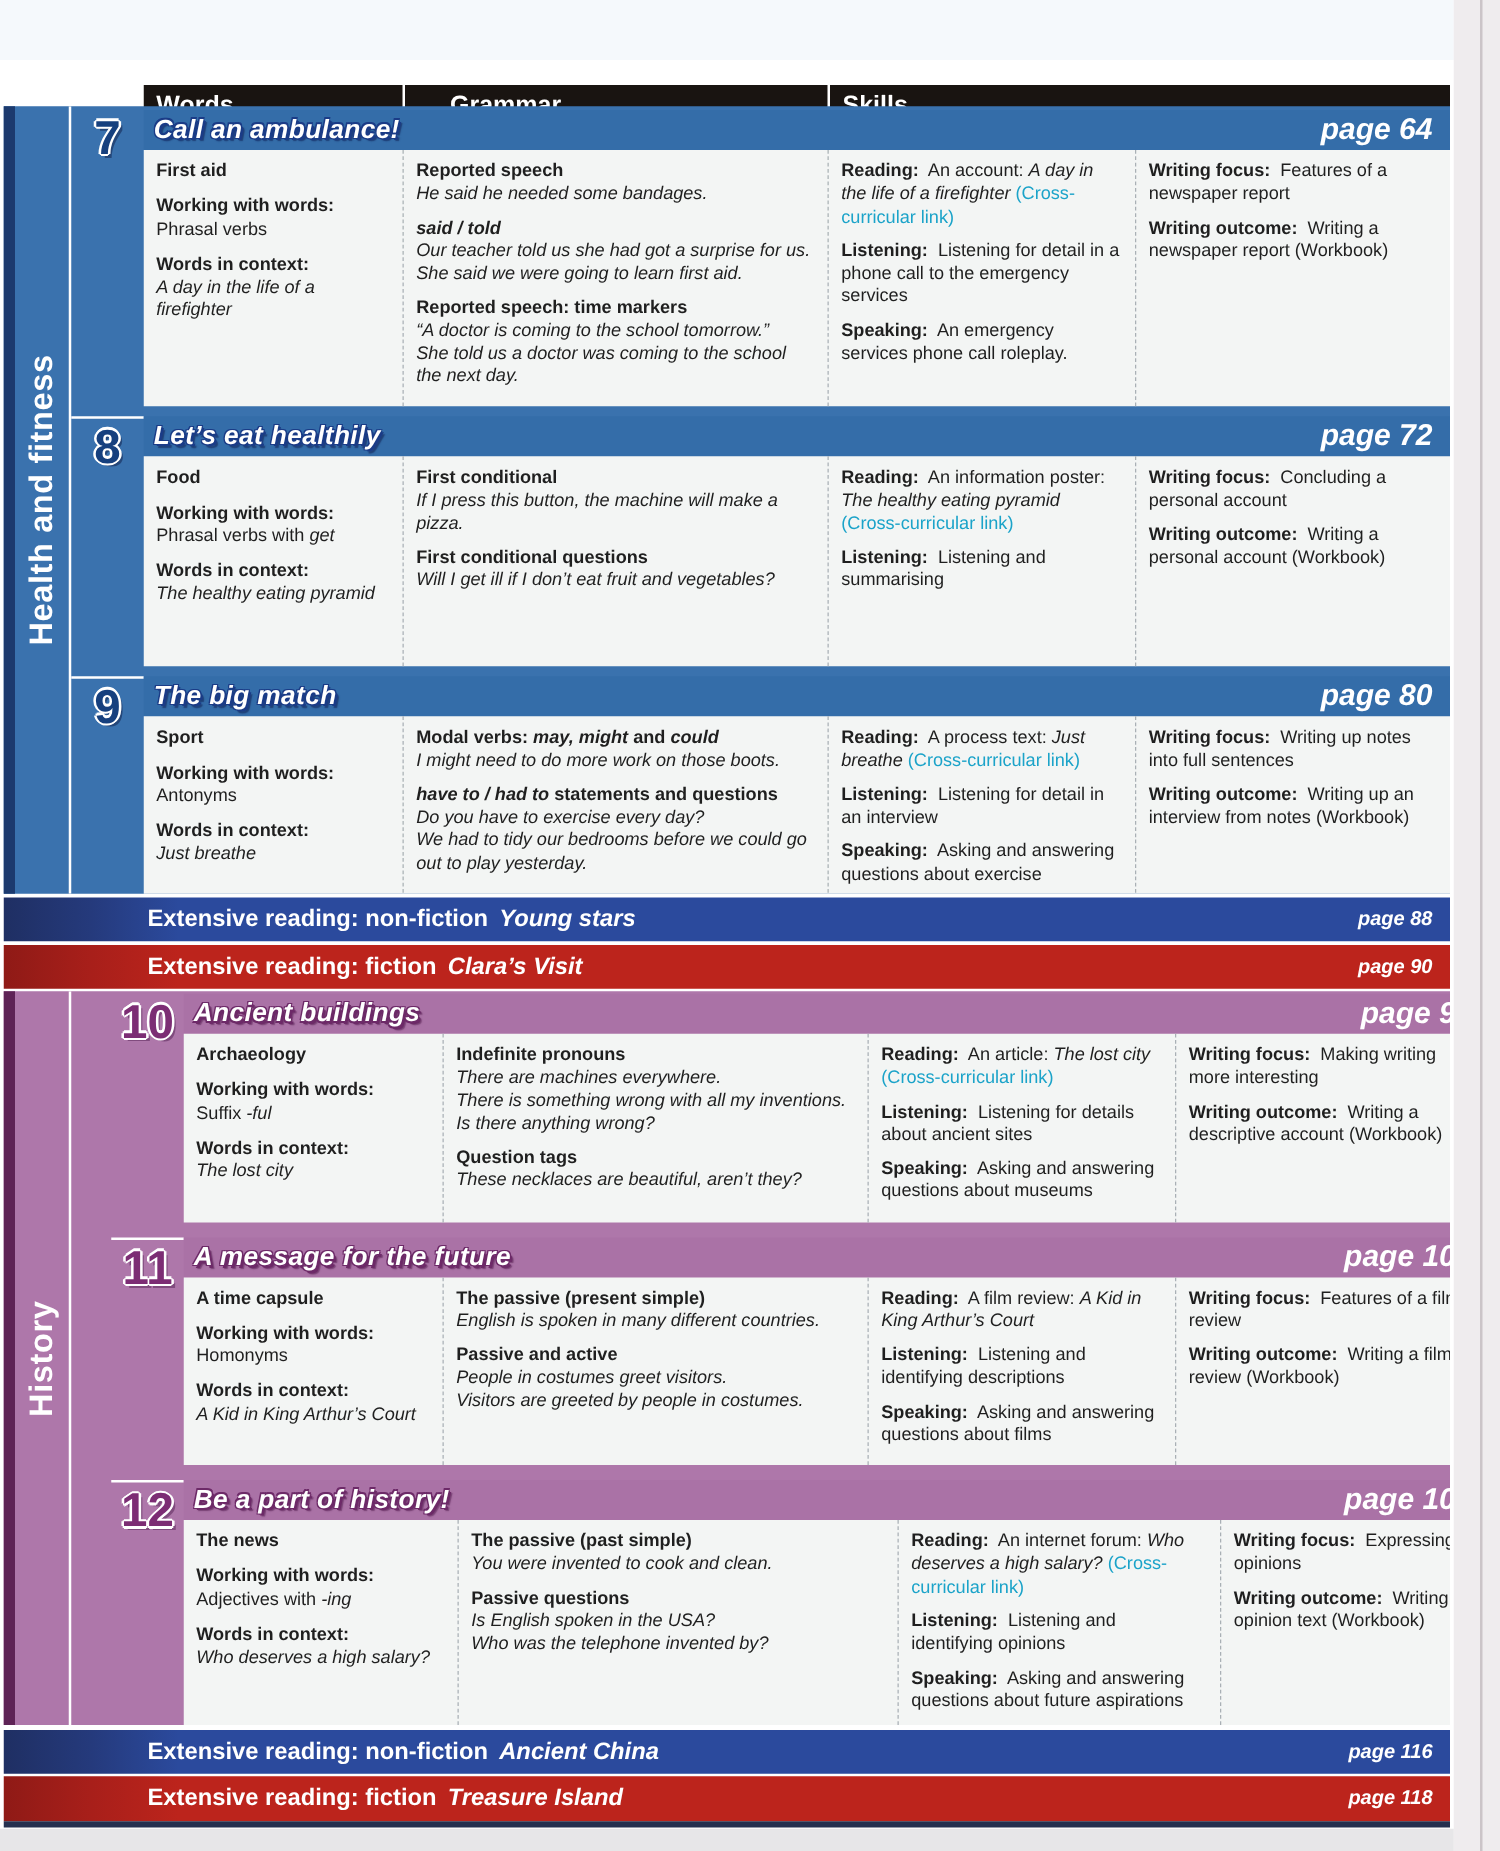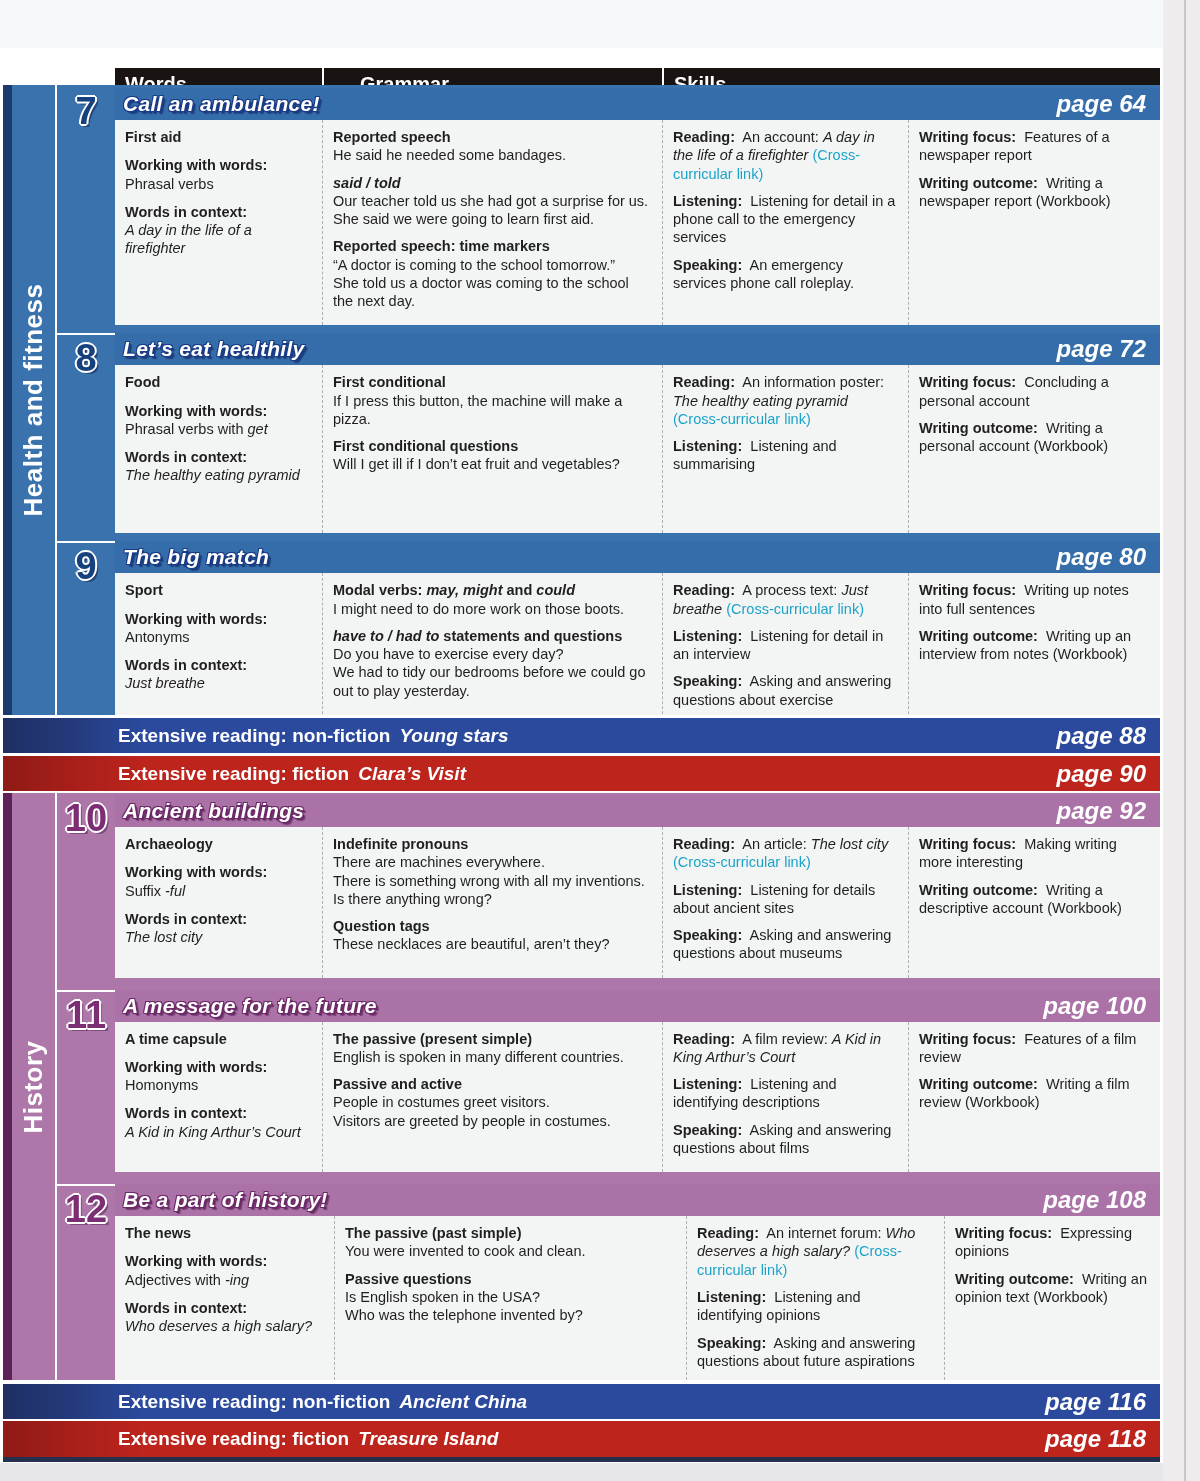"He said he needed some" .g-line { font-style: none -> italic }
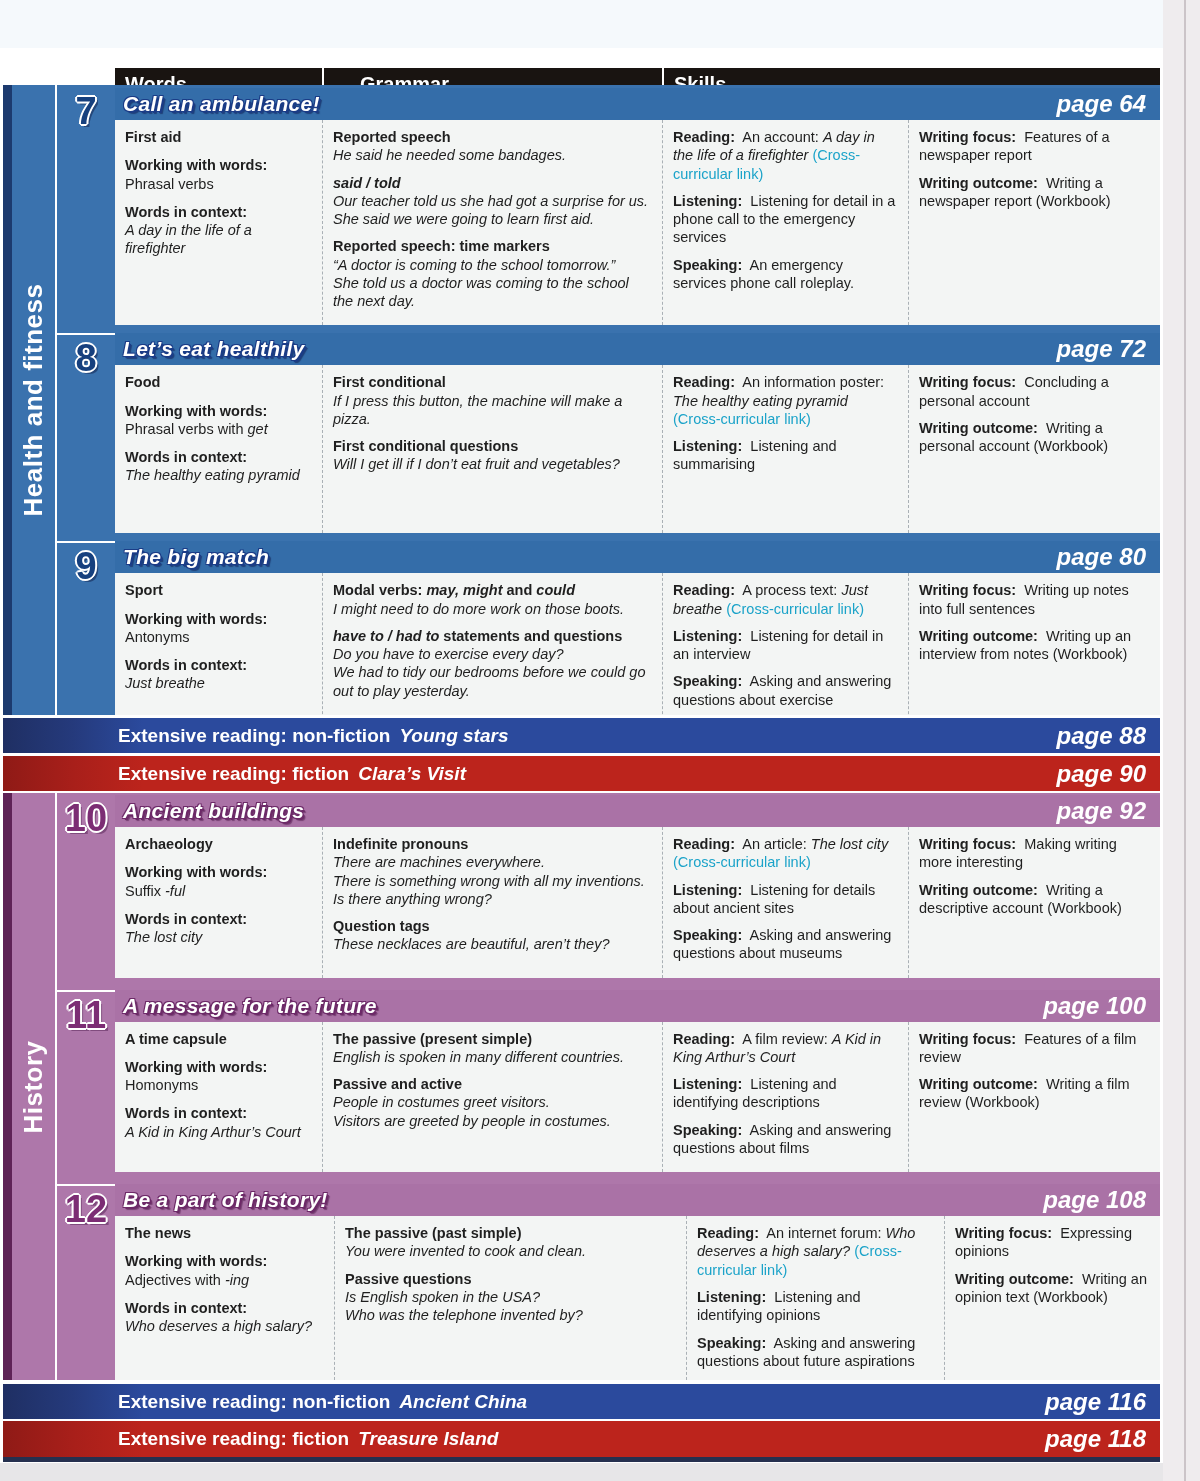"page 88" .er-page { font-size: 24px -> 16px }
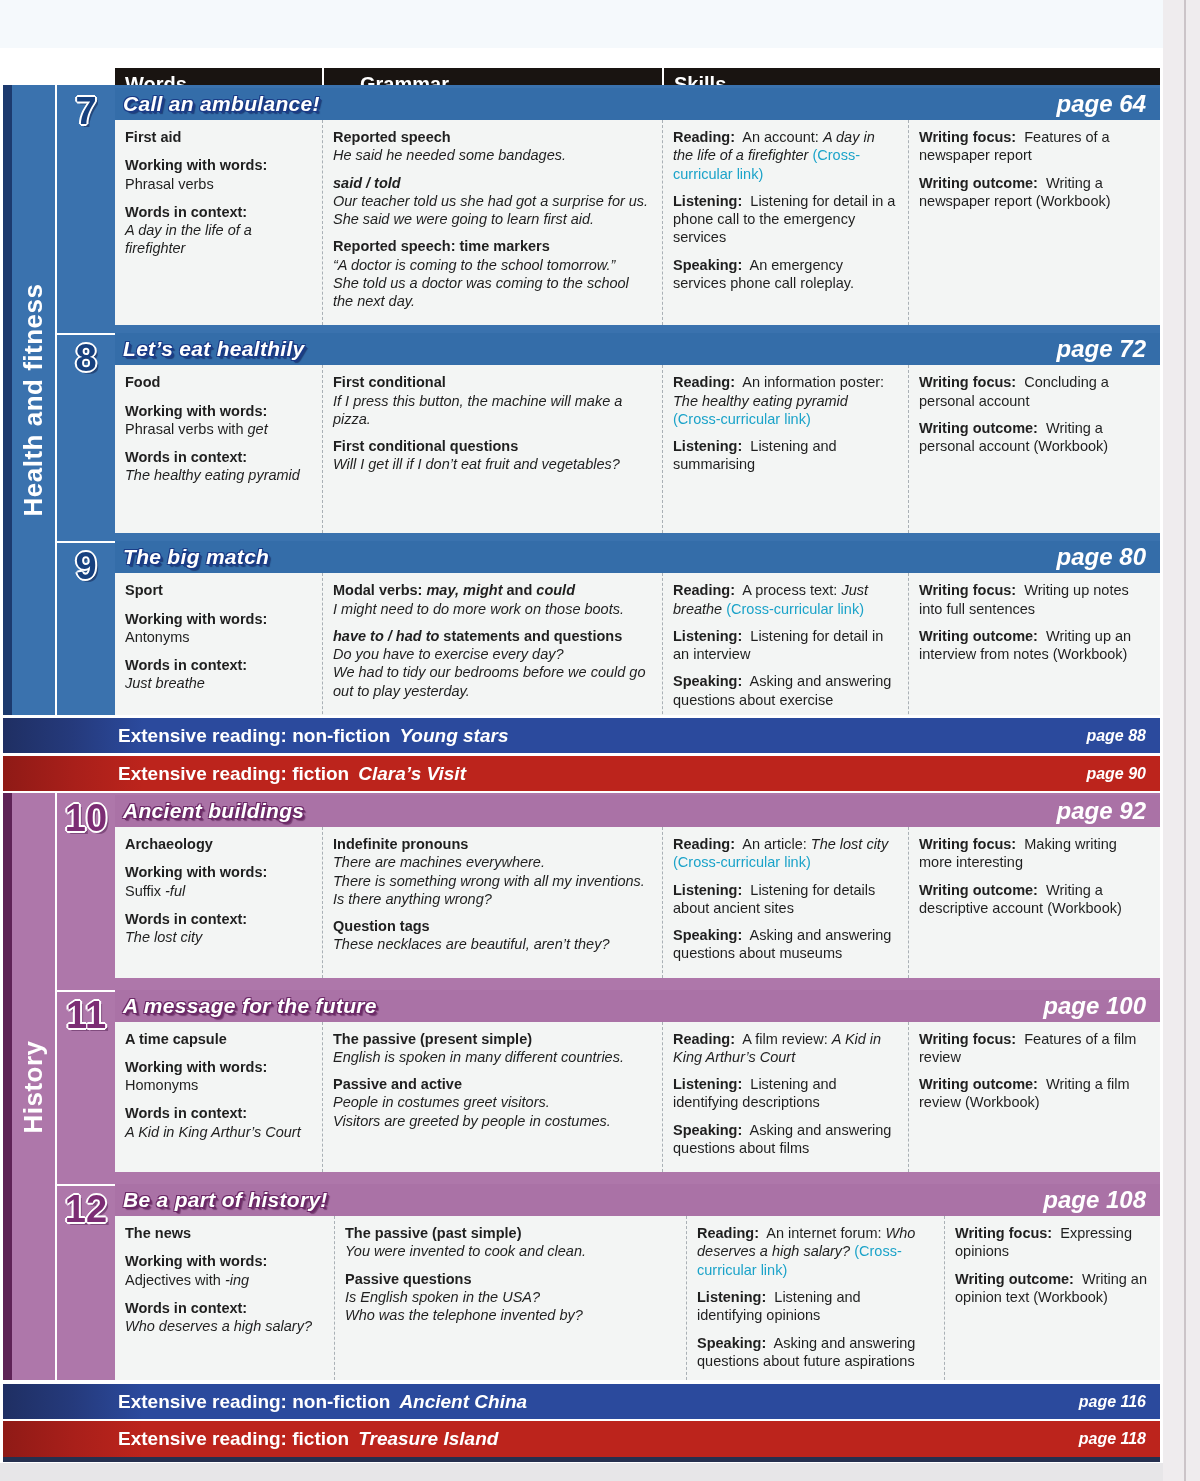"10" .theme.purple .unit { padding-left: none -> 32px }
